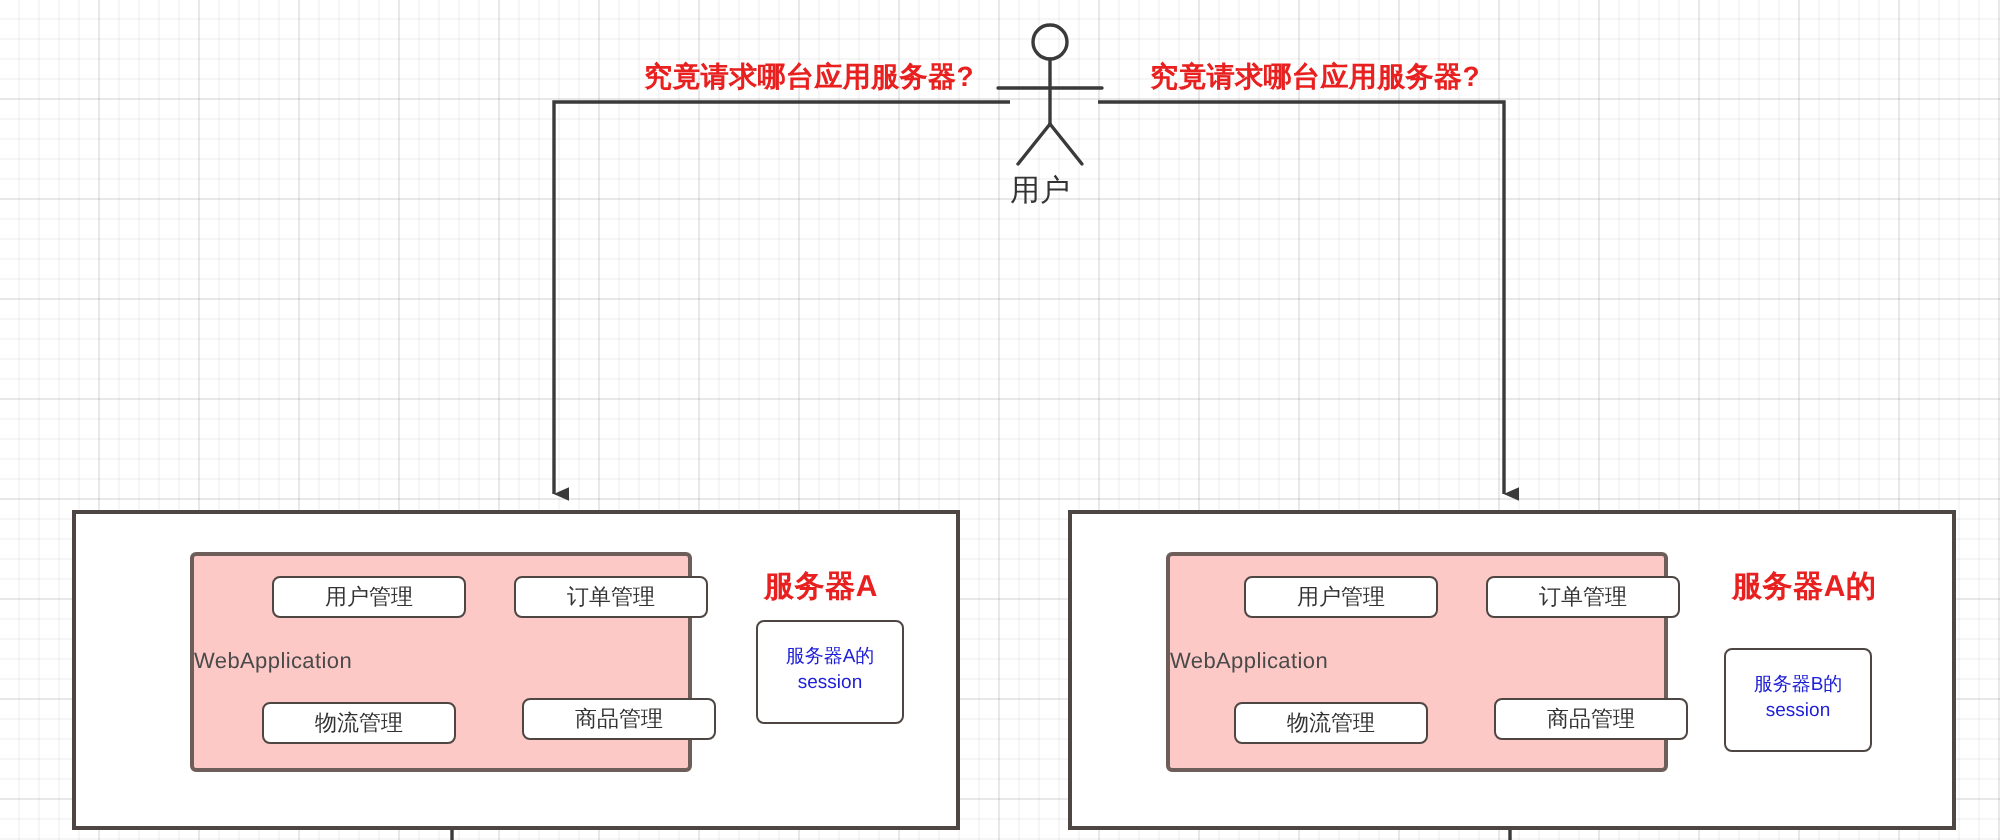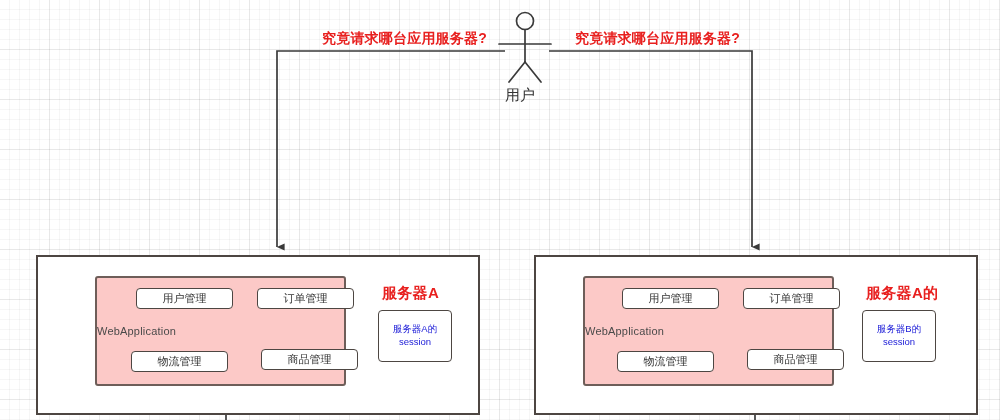"服务器B的" #session-b { top: 310px -> 324px }
